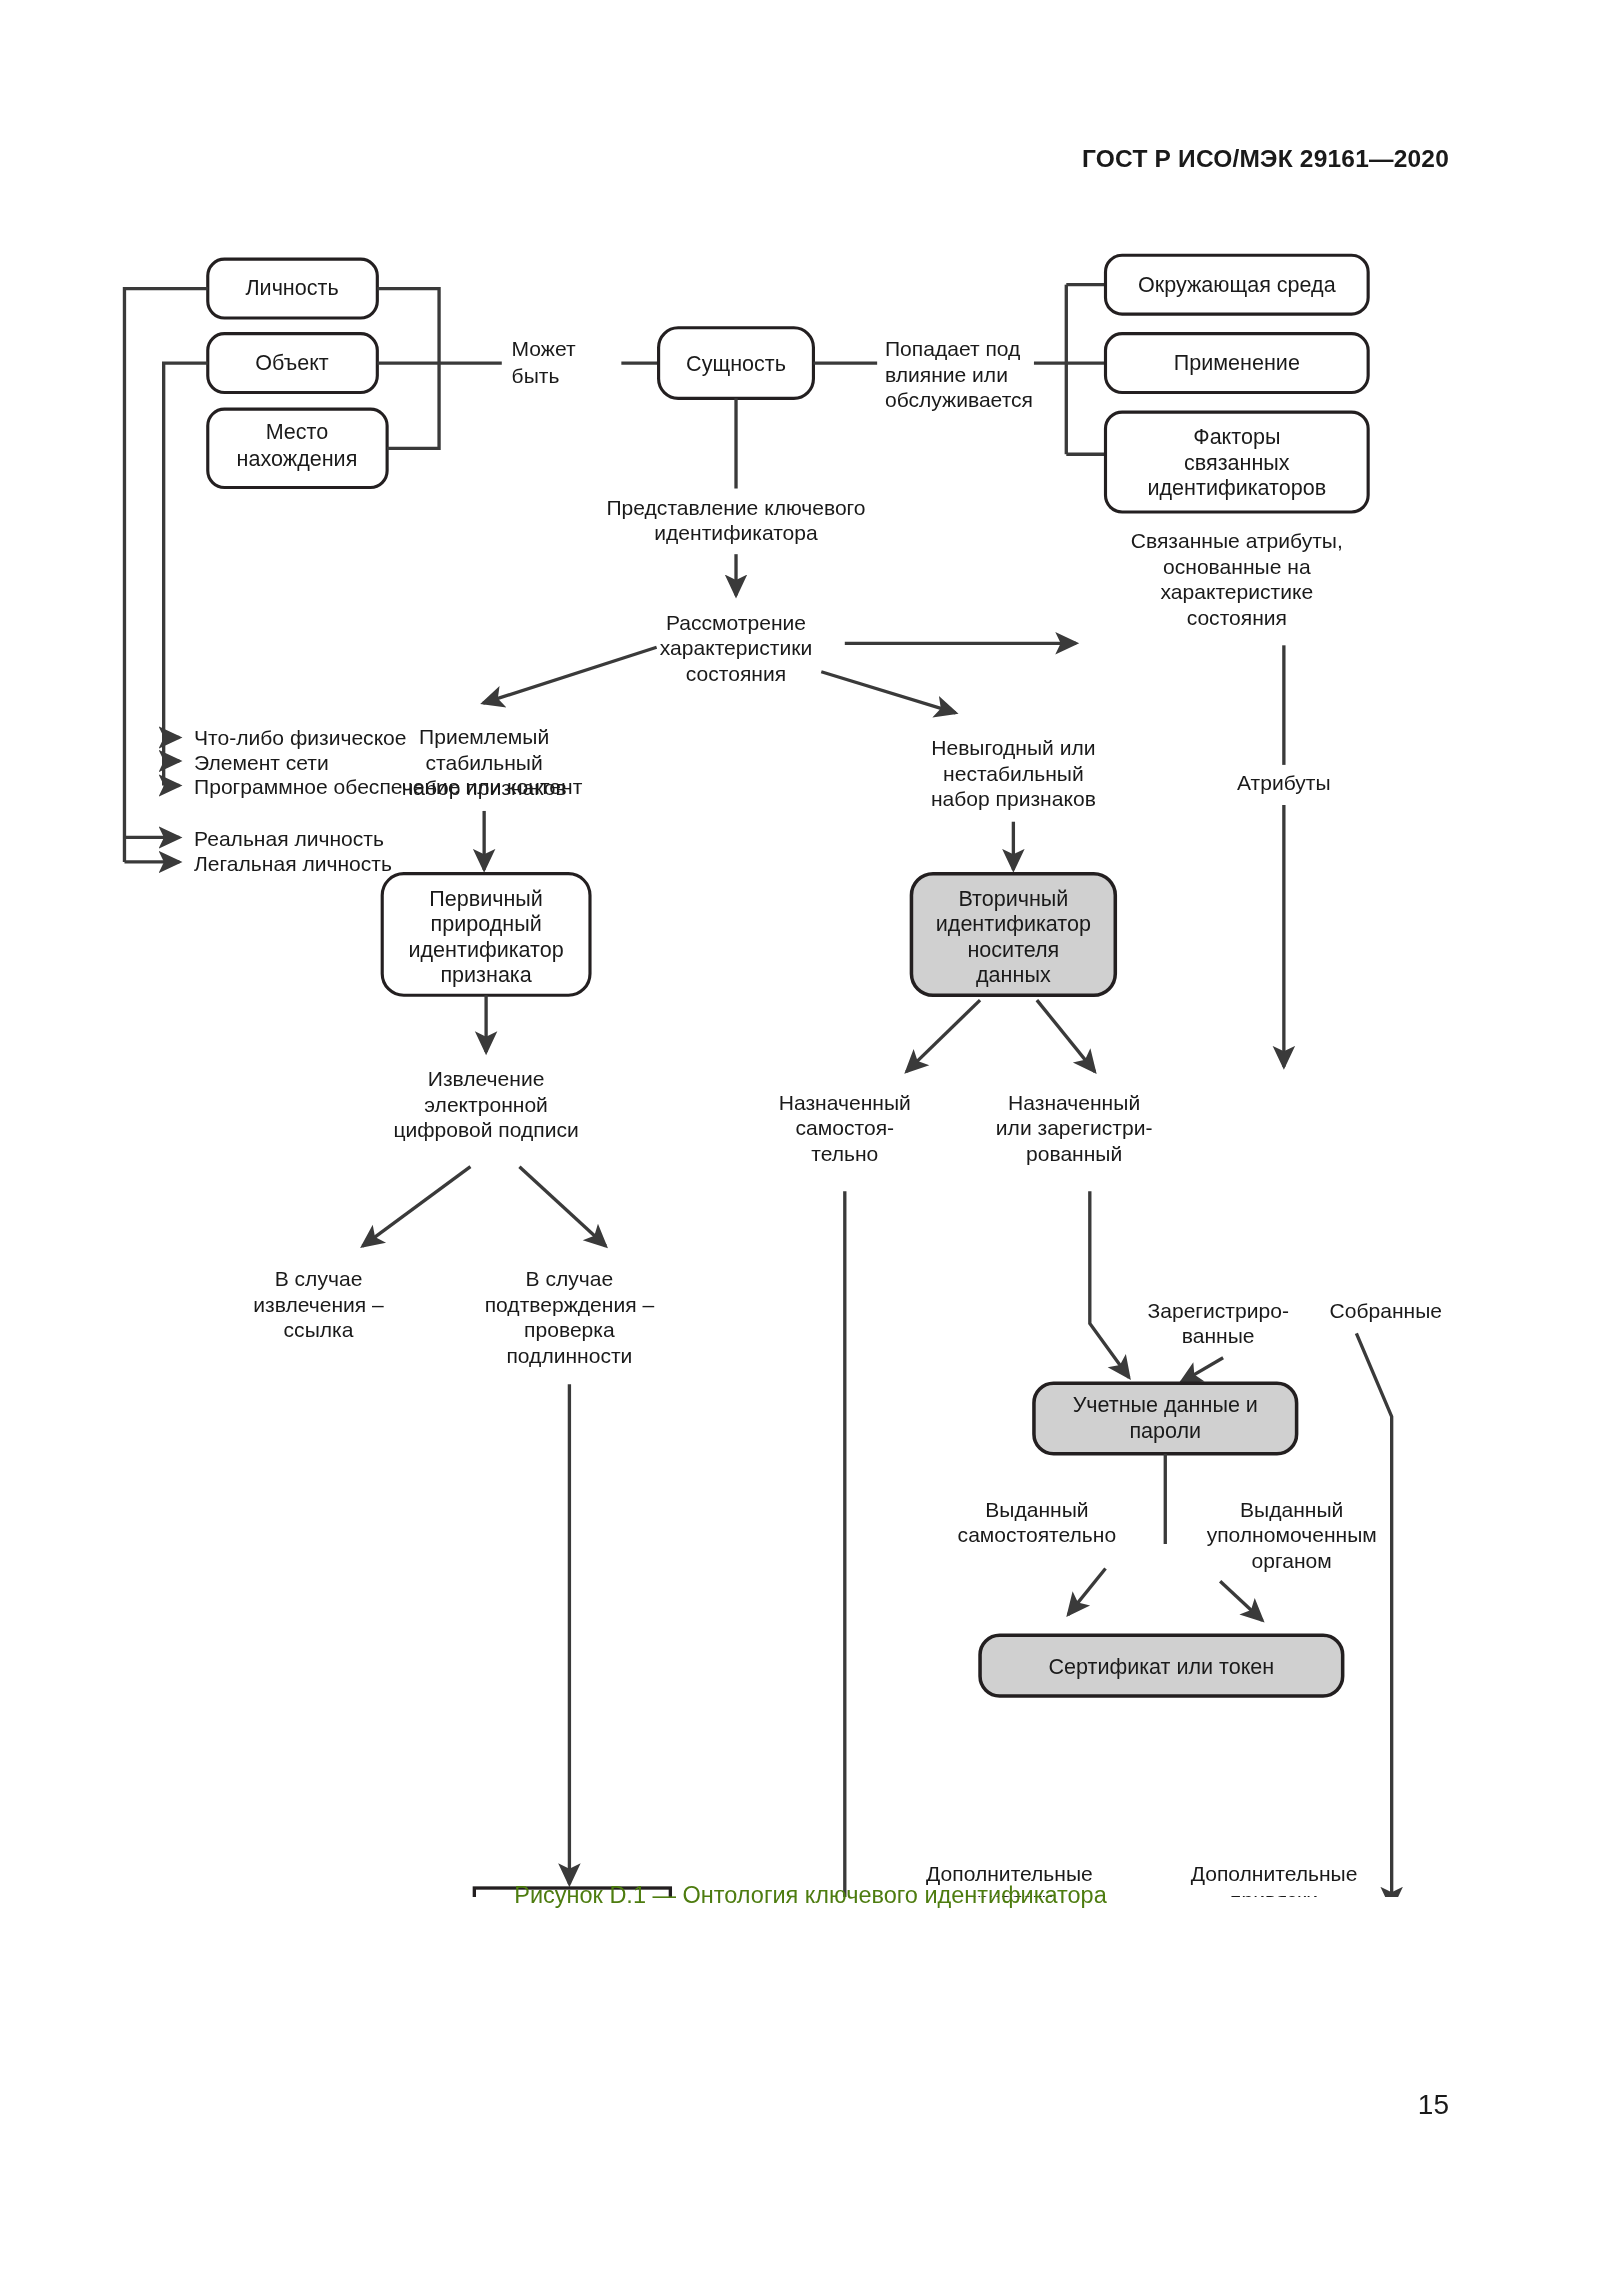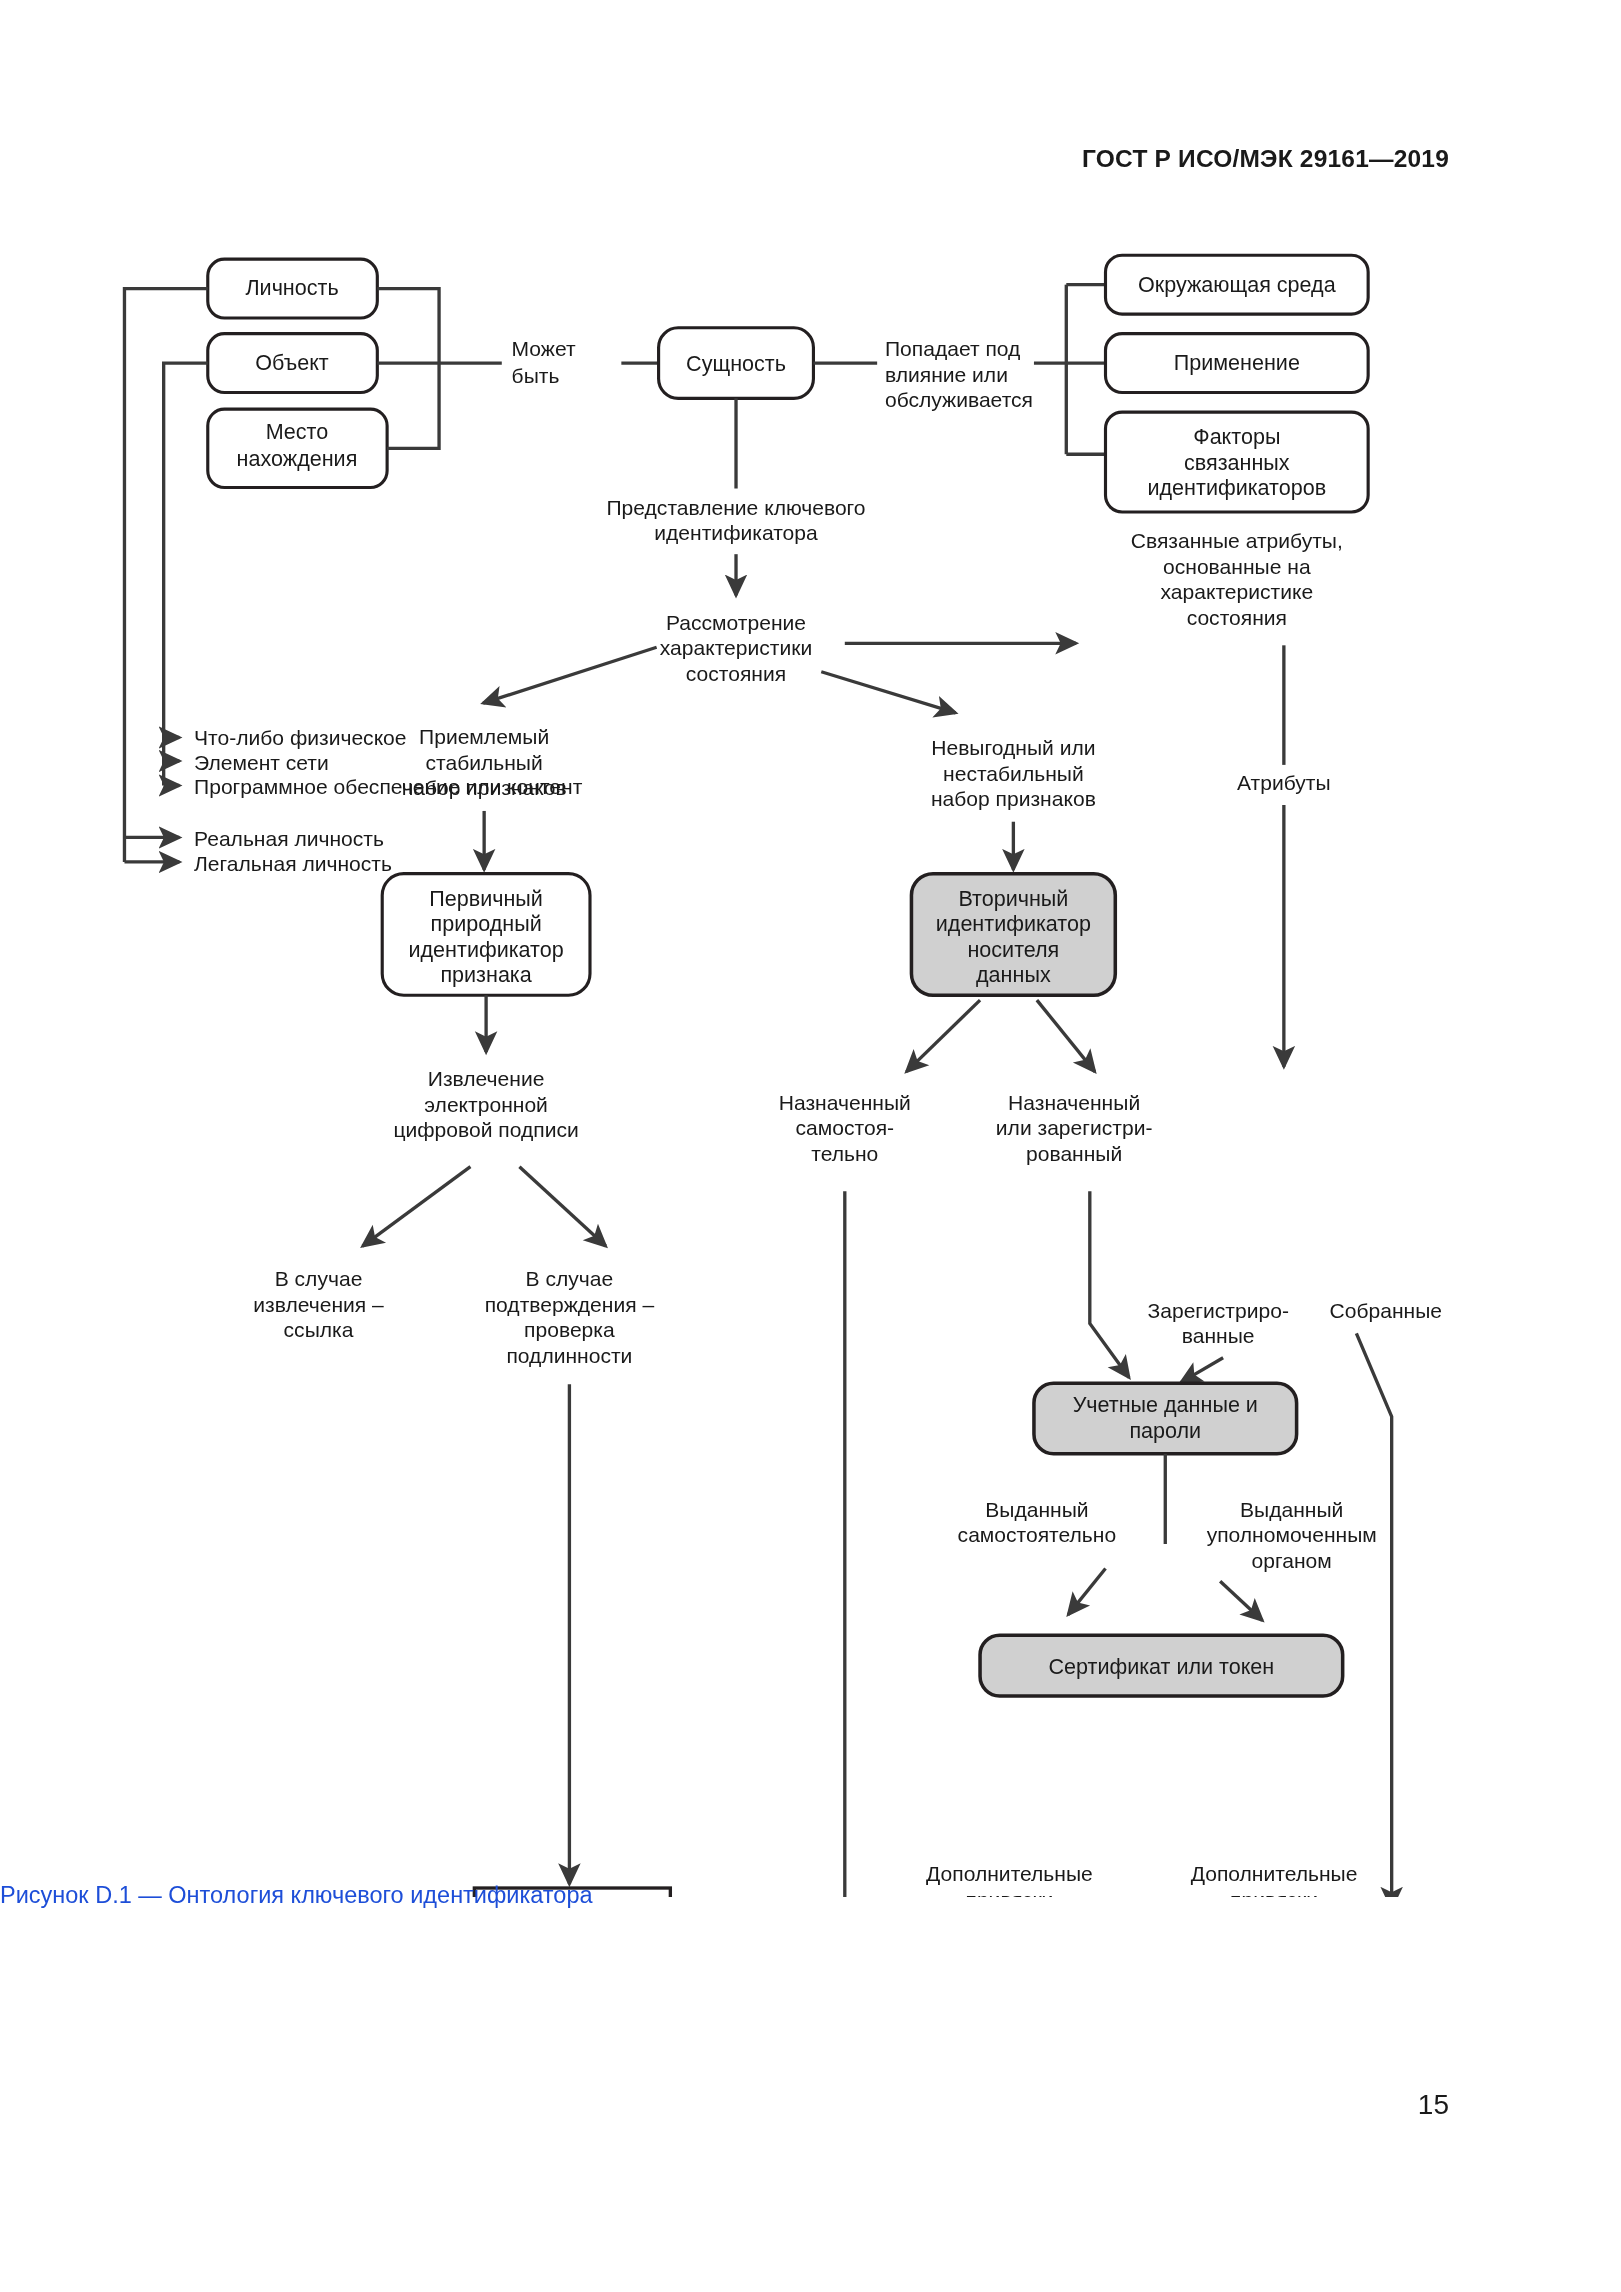"ГОСТ Р ИСО/МЭК 29161—2019" div.doc-header { text: 2019 -> 2020 }
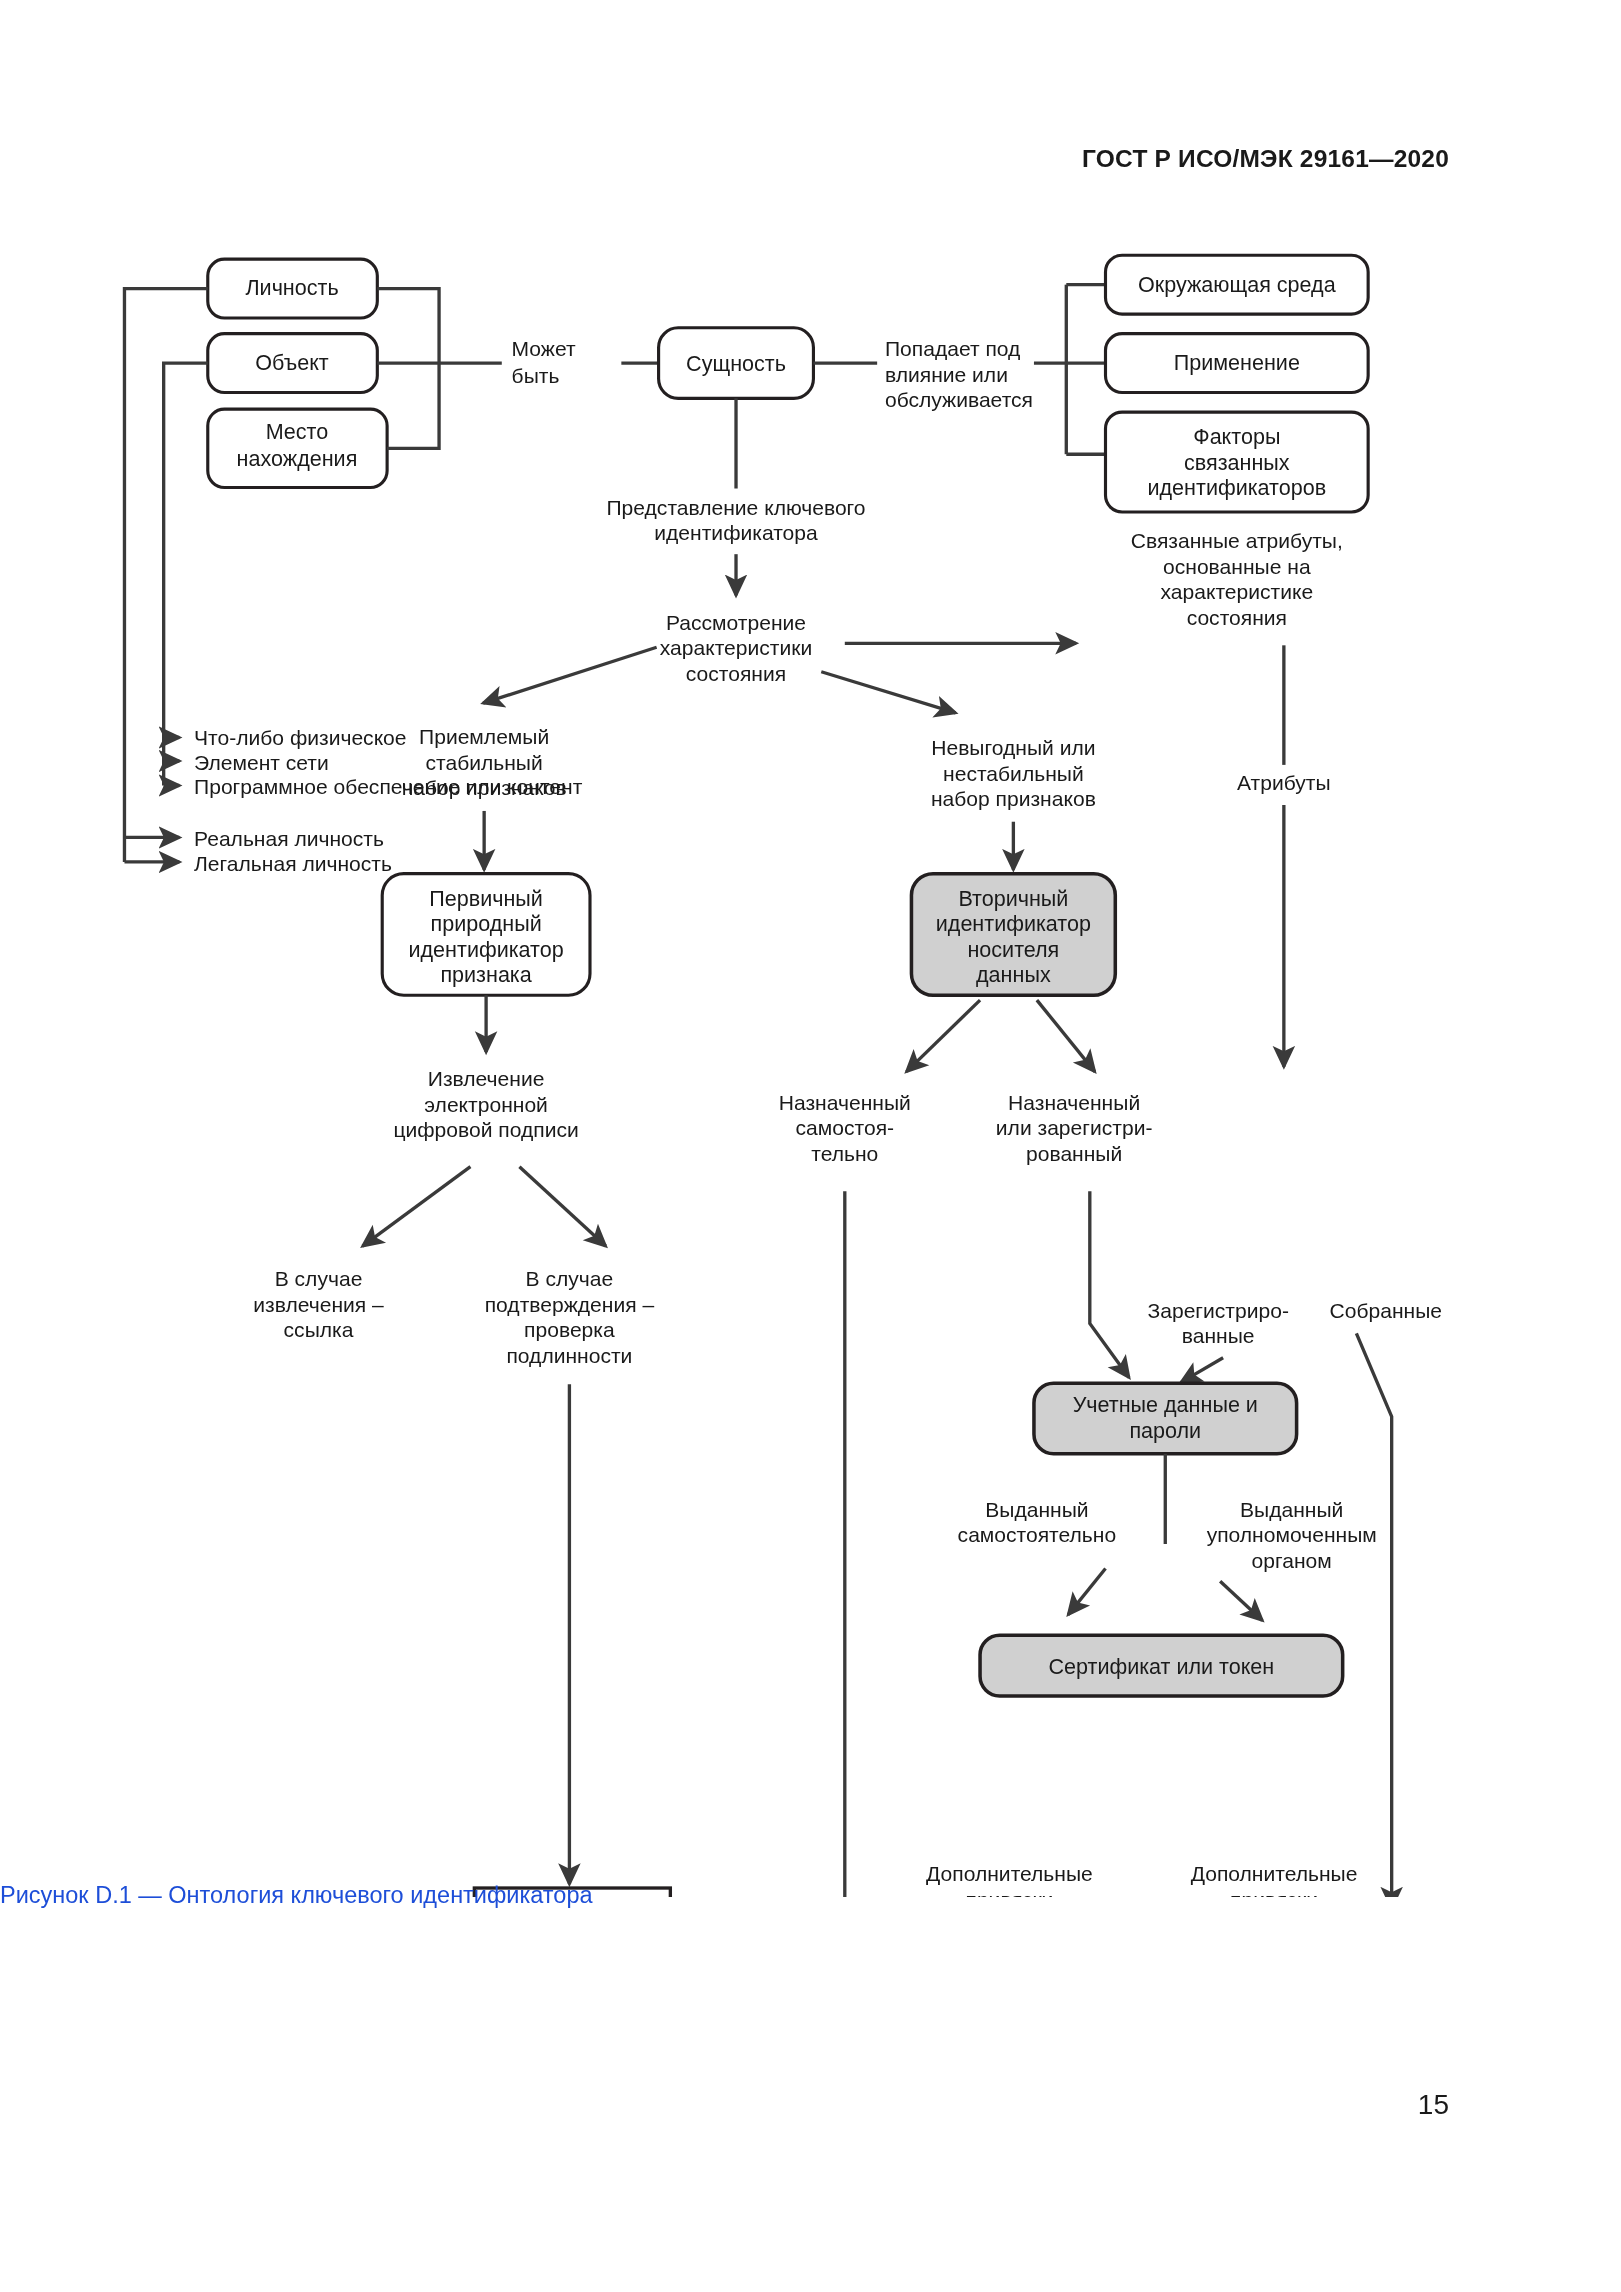"Рисунок D.1 — Онтология ключевого" .figure-caption { color: #1d4ed8 -> #4d7c0f; text-align: left -> center }
